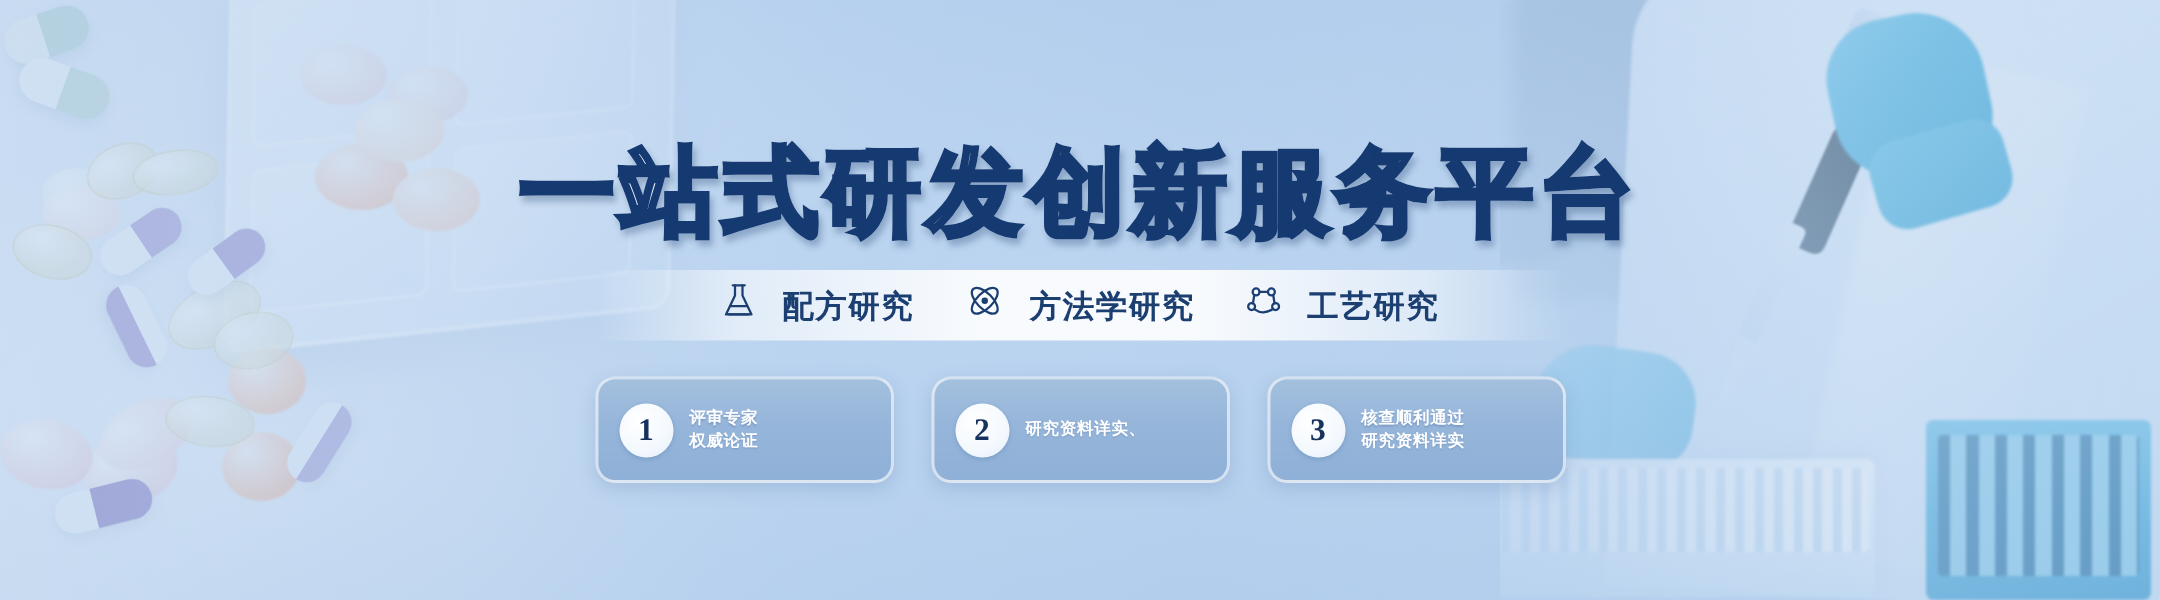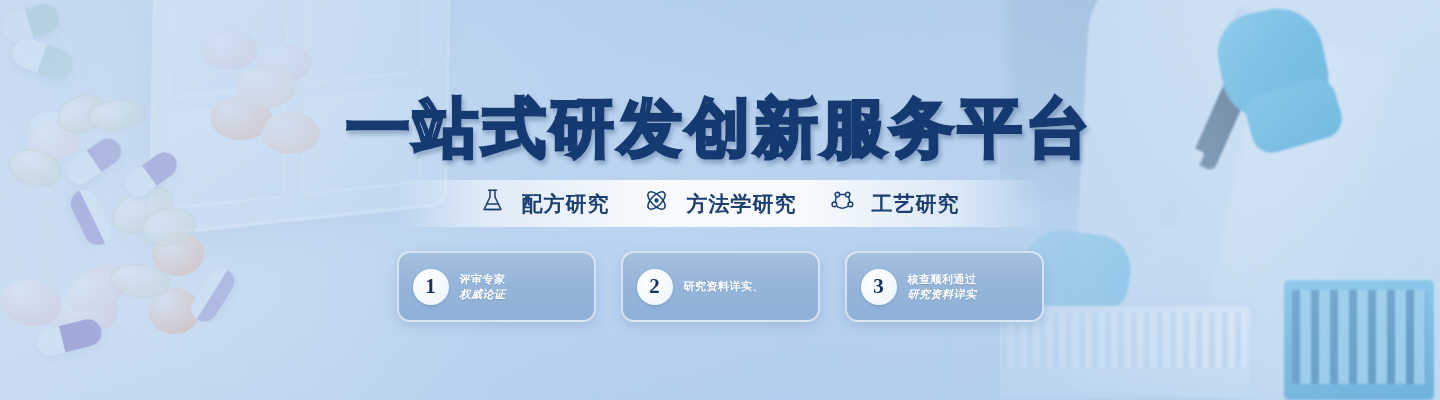"权威论证" .card-text .l2 { font-style: italic -> none }
